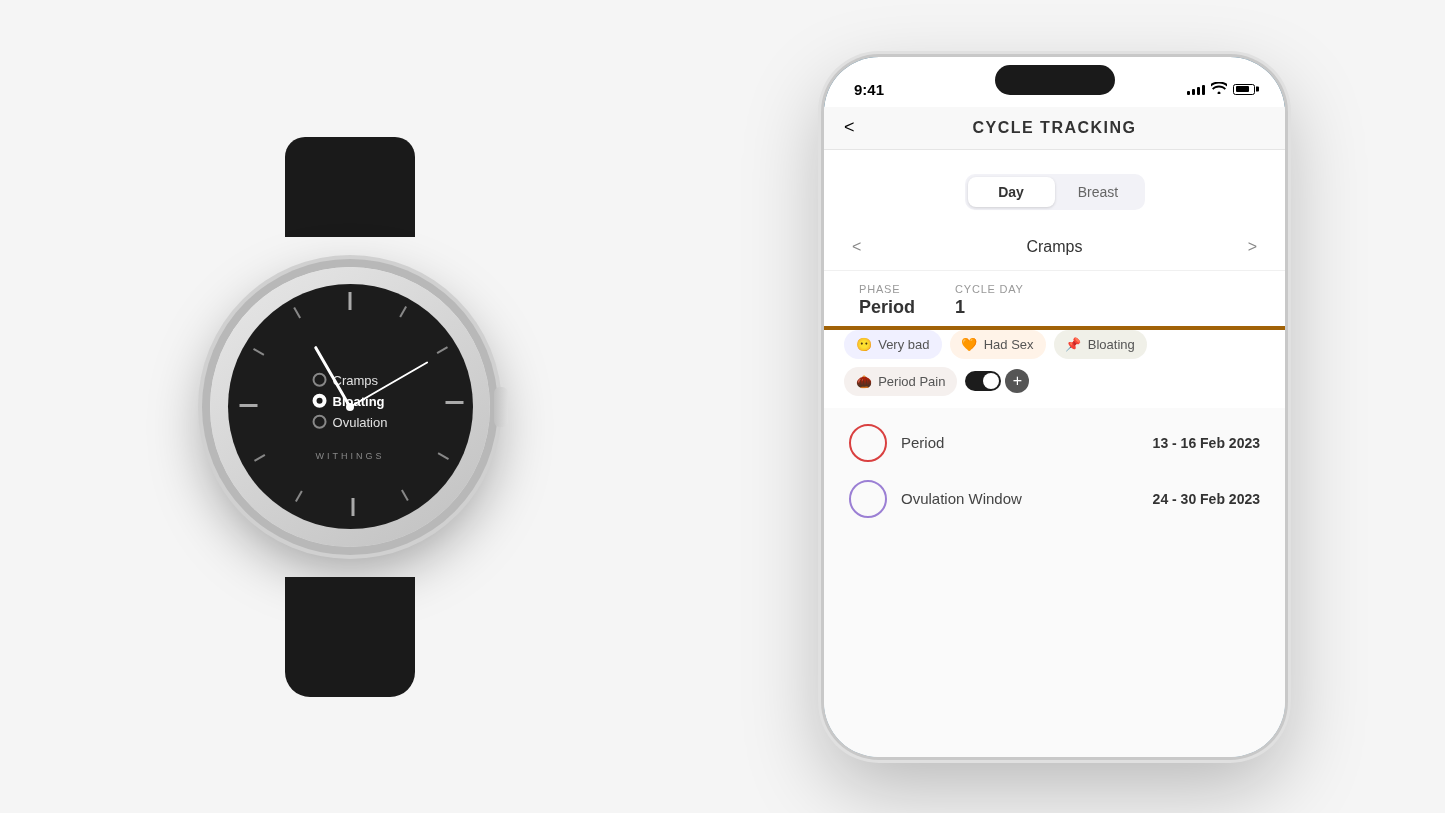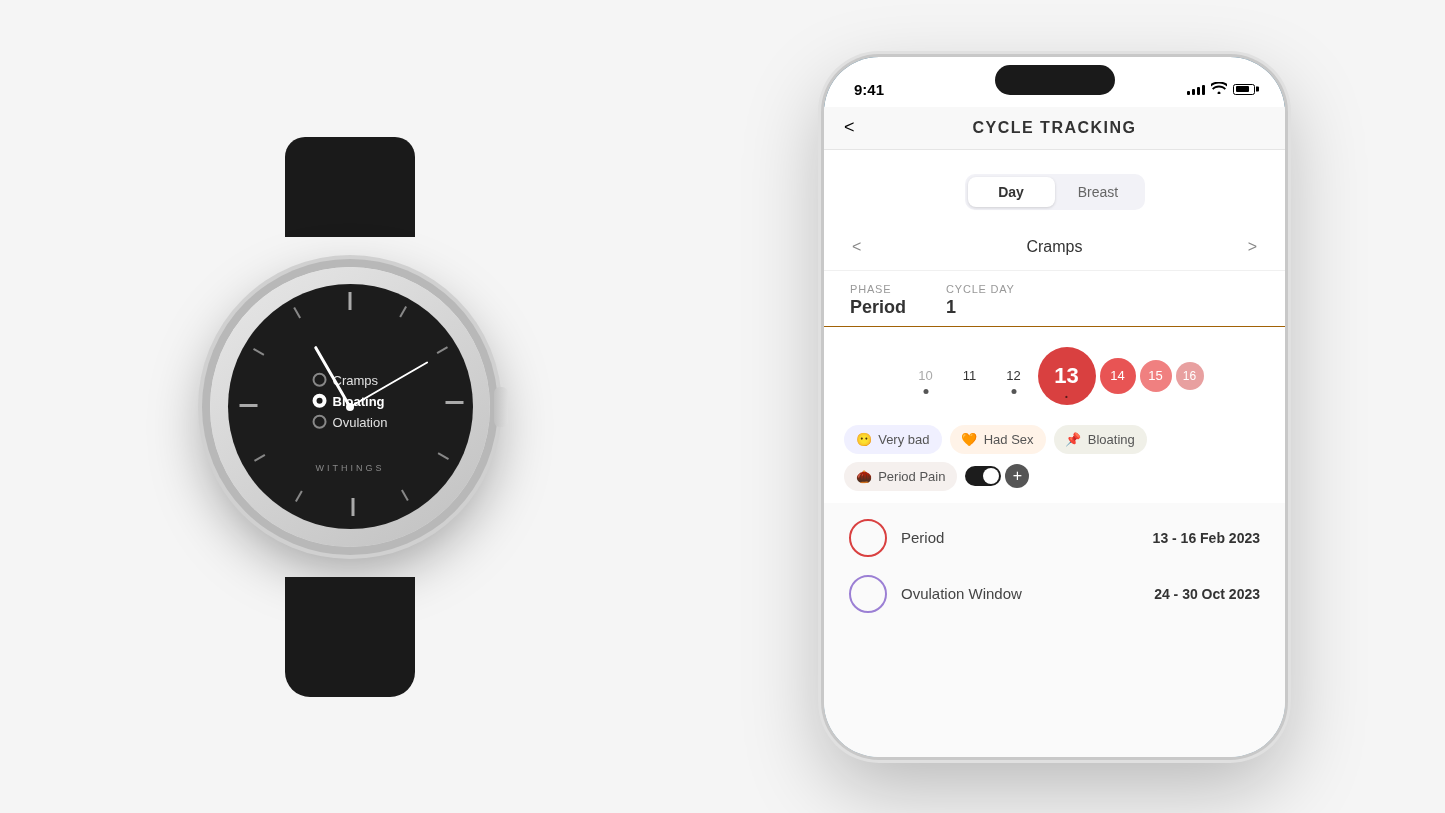"PHASE" .phase-info { border-bottom: 1px solid #a16207 -> 4px solid #a16207; padding: 12px 26px 8px -> 12px 35px 8px }
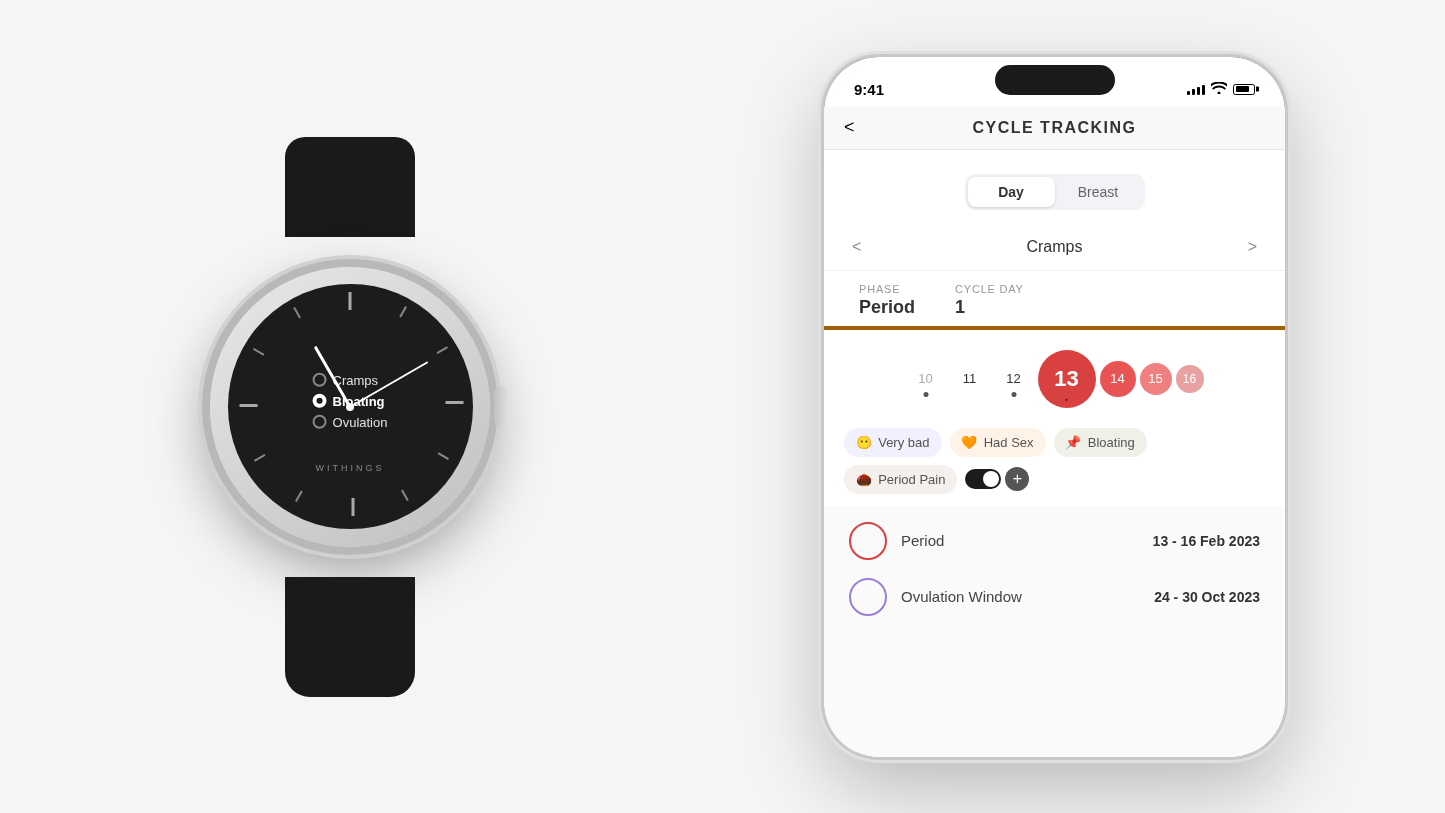"10" div.calendar-strip { html: <div> <div> <span>10</span> <span></span> </div> <div> <span>11</span> </div> <div> <span>12</span> <span></span> </div> <div> <span>13</span> </div> <div> <span>14</span> </div> <div> <span>15</span> </div> <div> <span>16</span> </div> </div> -> none }
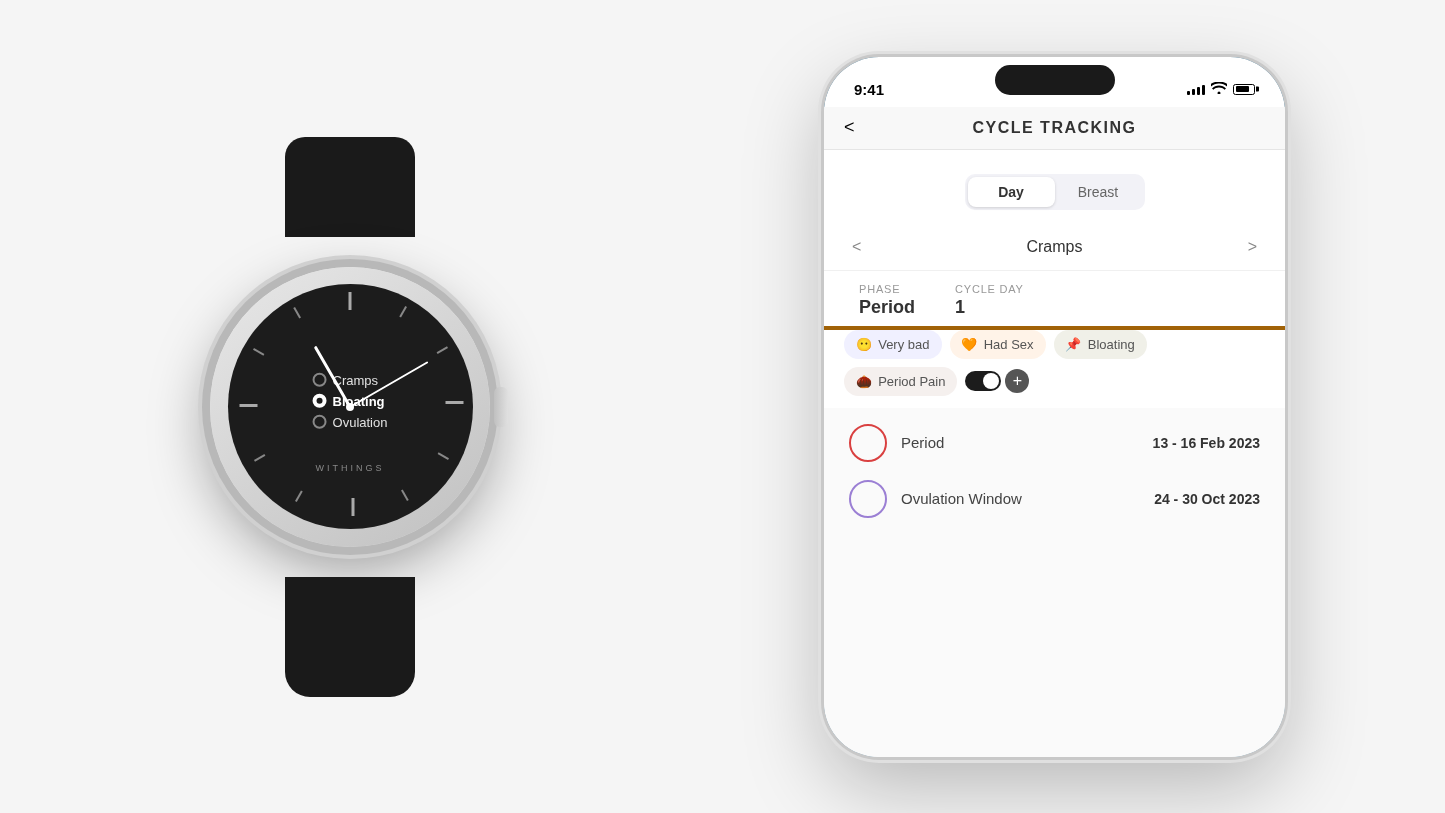"WITHINGS" .watch-logo { bottom: 56px -> 68px }
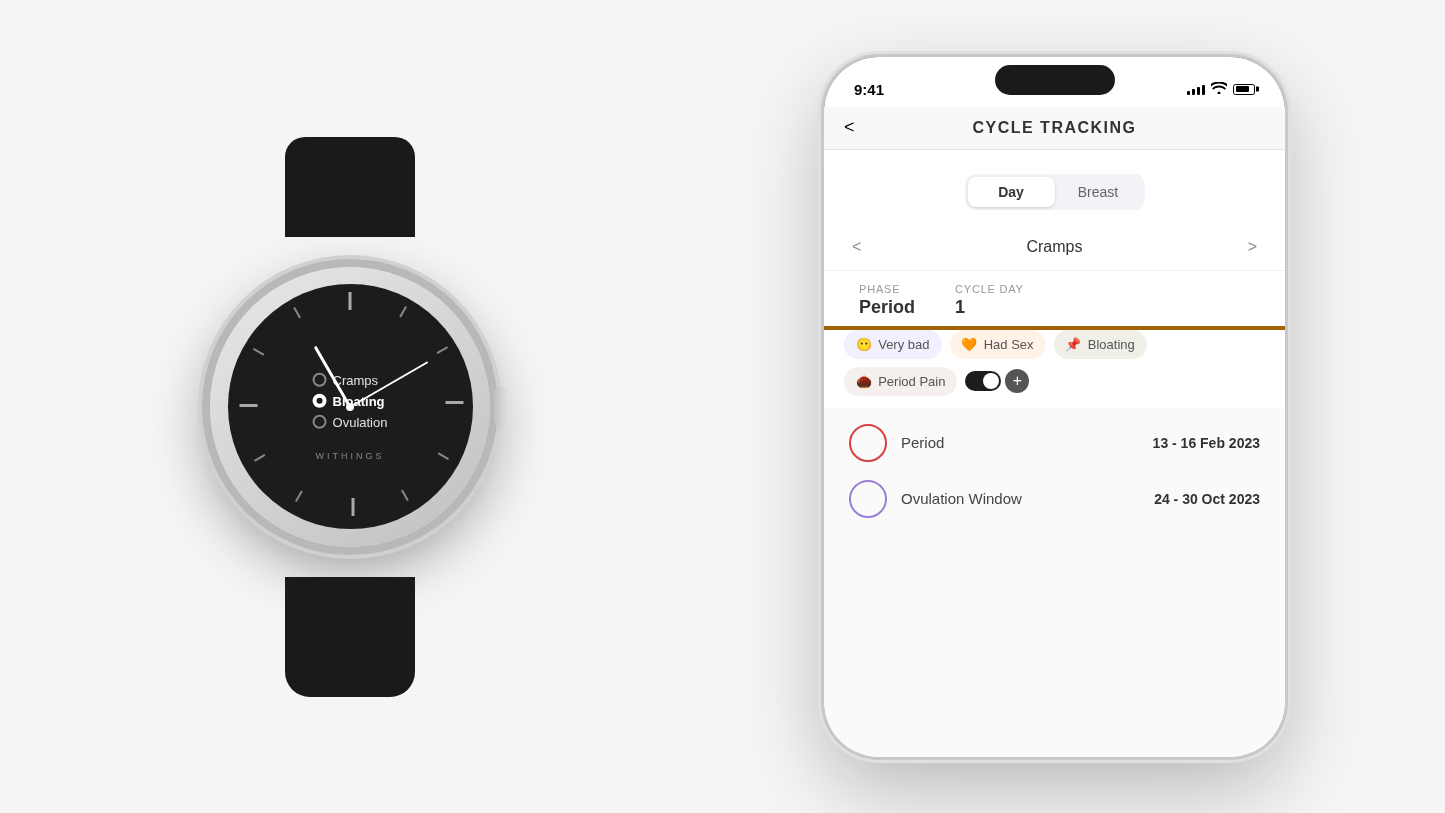"24 - 30 Oct 2023" span.event-date { text: Oct -> Feb }
